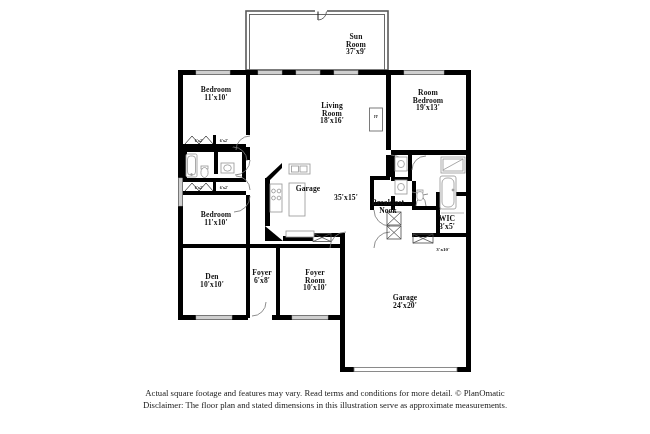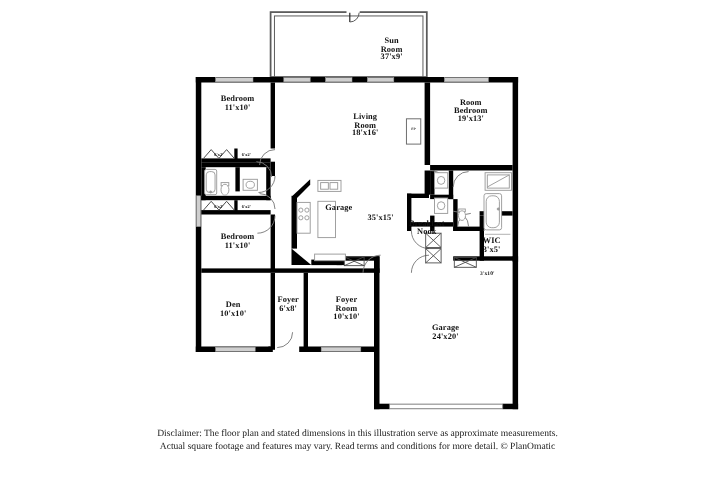"Disclaimer: The floor plan and" div { order: before "Actual square footage and features" -> after "Actual square footage and features" }
